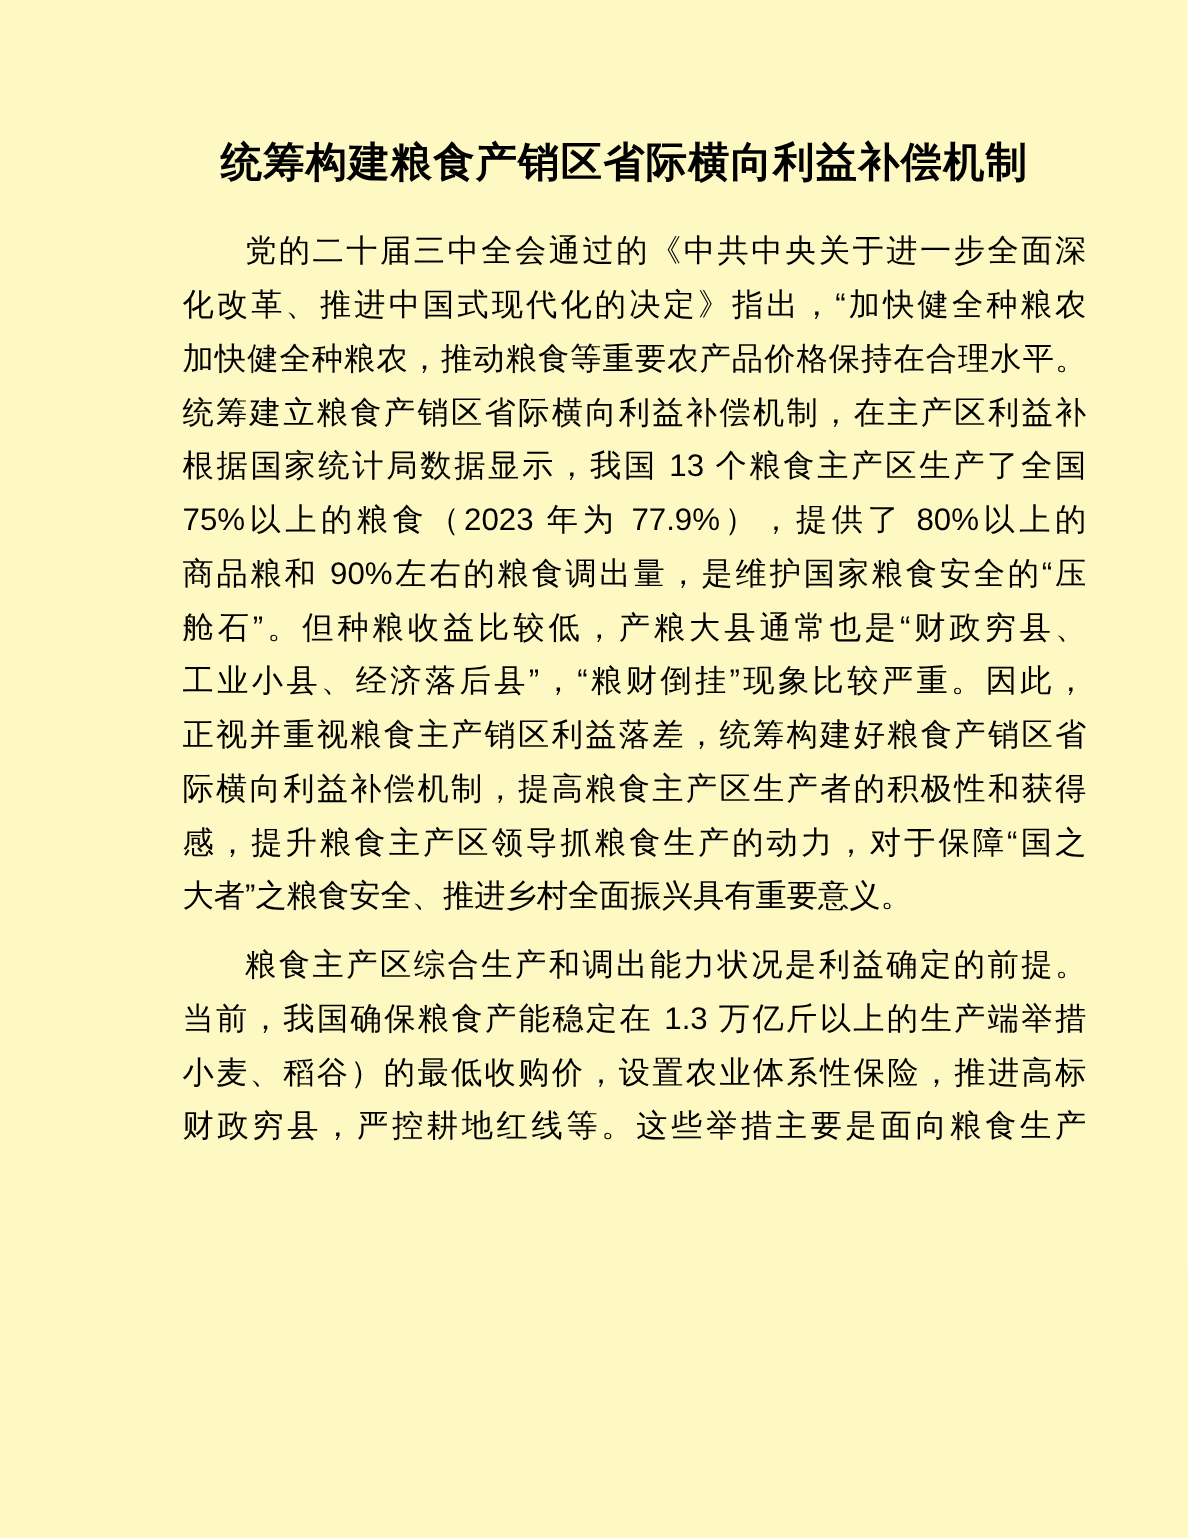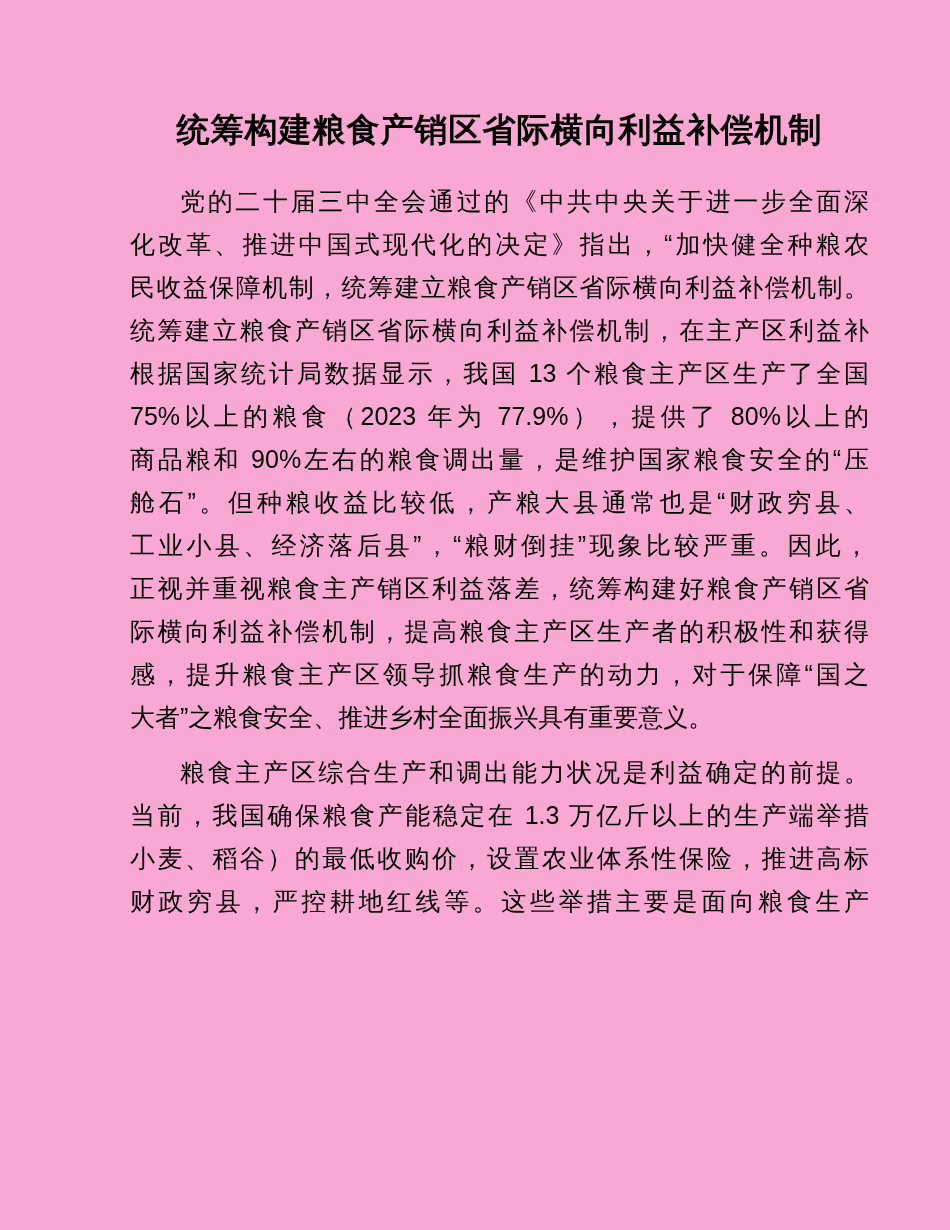"统筹构建粮食产销区省际横向利益补偿机制" .page { background: #f9a8d4 -> #fef9c3 }
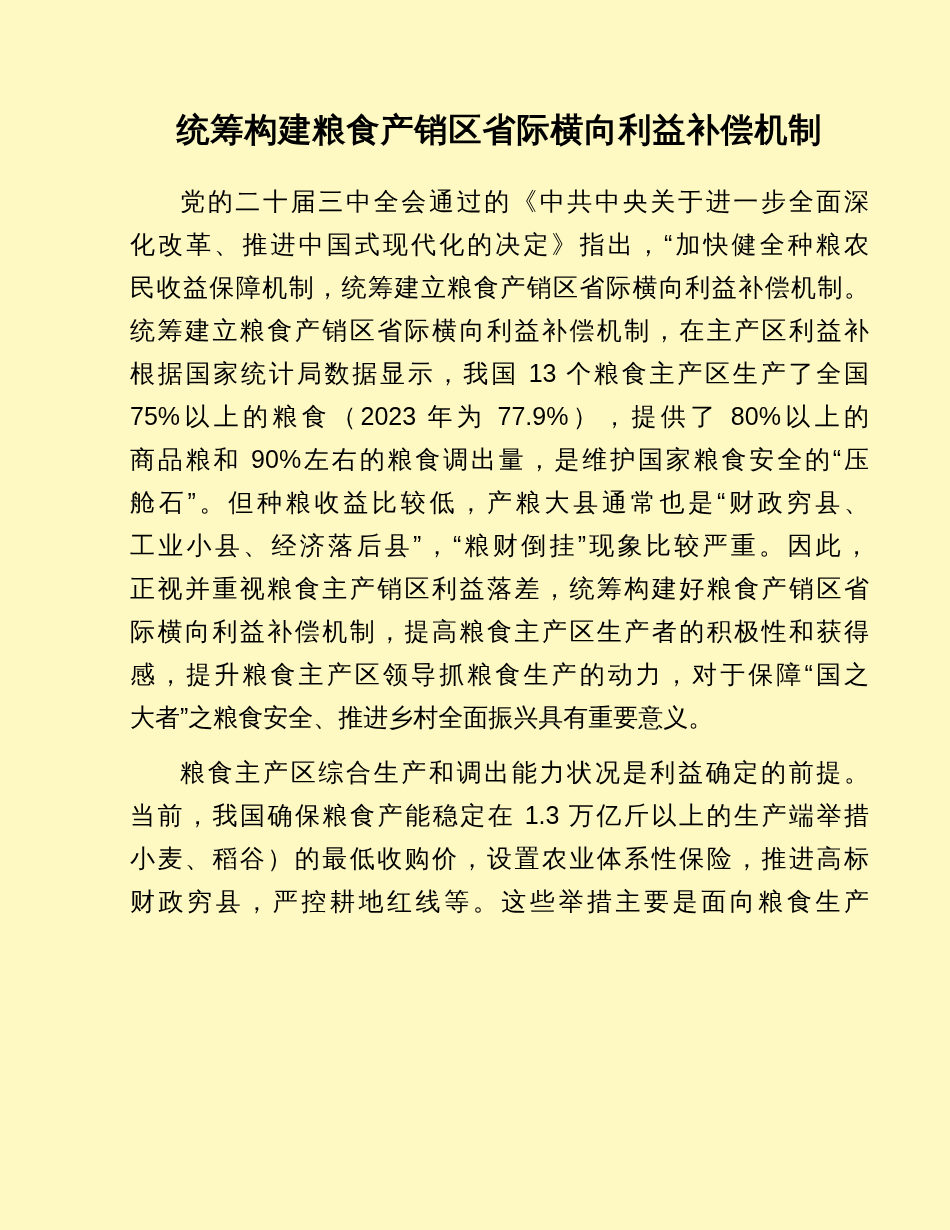"党的二十届三中全会通过的《中共中央关于进一步全面深" .doc-body { margin-left: none -> 16px }
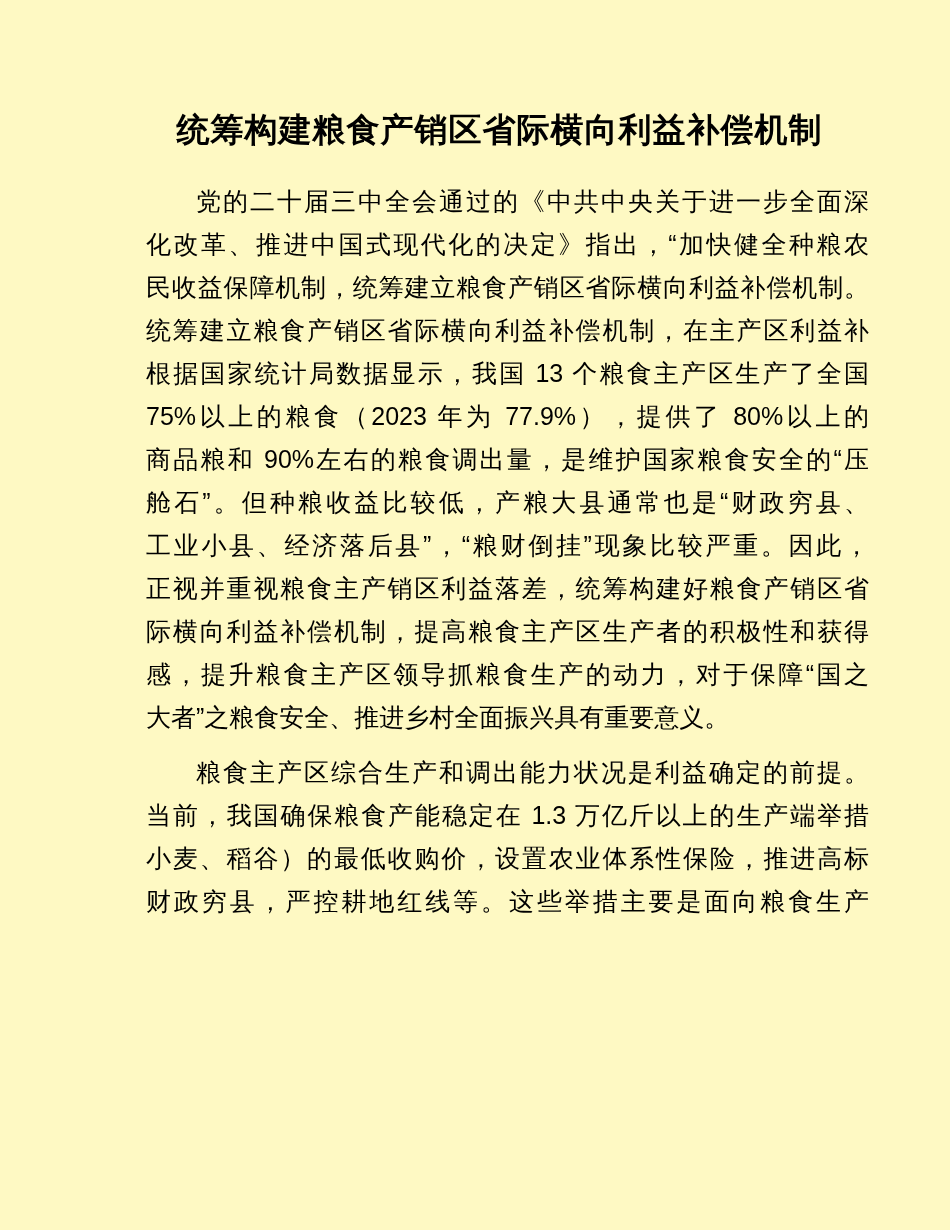"民收益保障机制，统筹建立粮食产销区省际横向利益补偿机制。" div.line { text: 民收益保障机制，统筹建立粮食产销区省际横向利益补偿机制 -> 加快健全种粮农，推动粮食等重要农产品价格保持在合理水平 }
